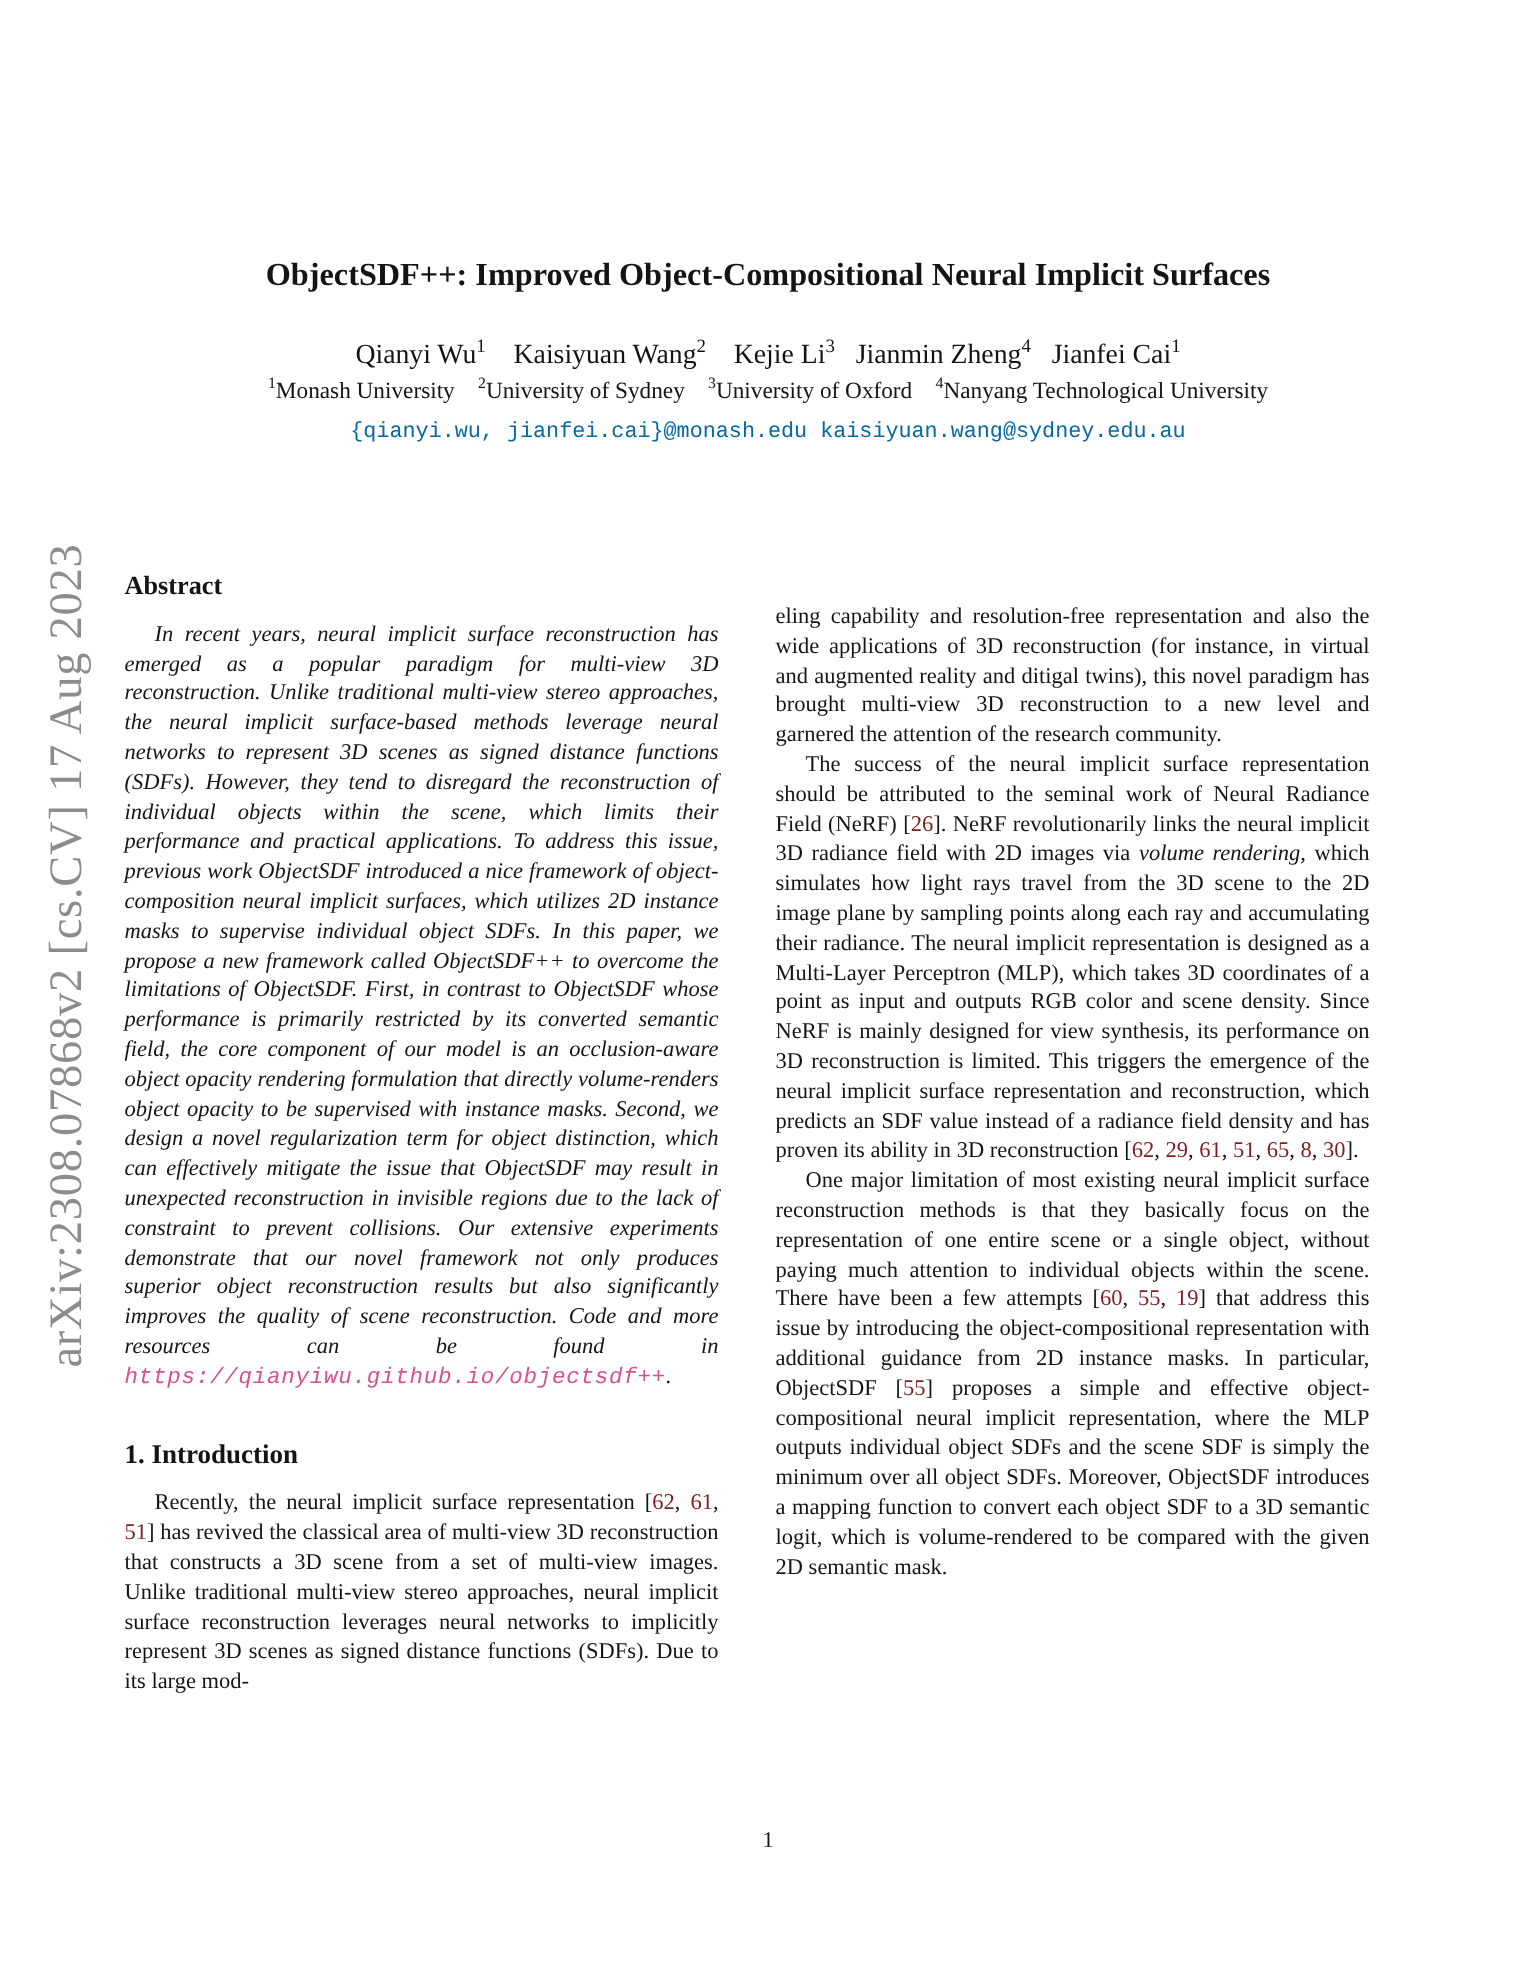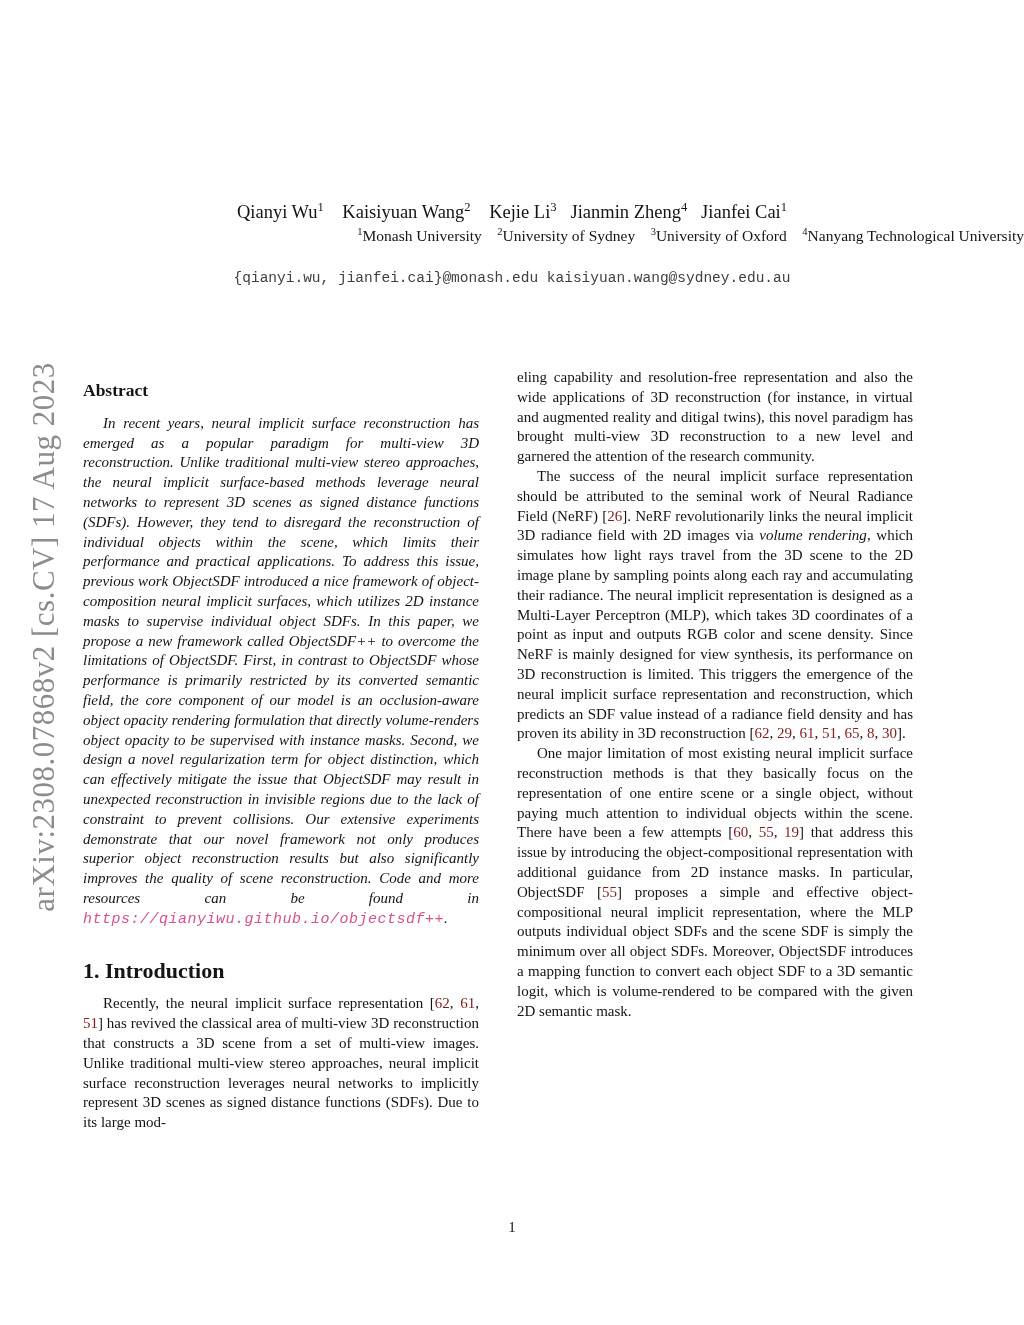"ObjectSDF++: Improved" h1.paper-title { html: none -> <h1>ObjectSDF++: Improved Object-Compositional Neural Implicit Surfaces</h1> }
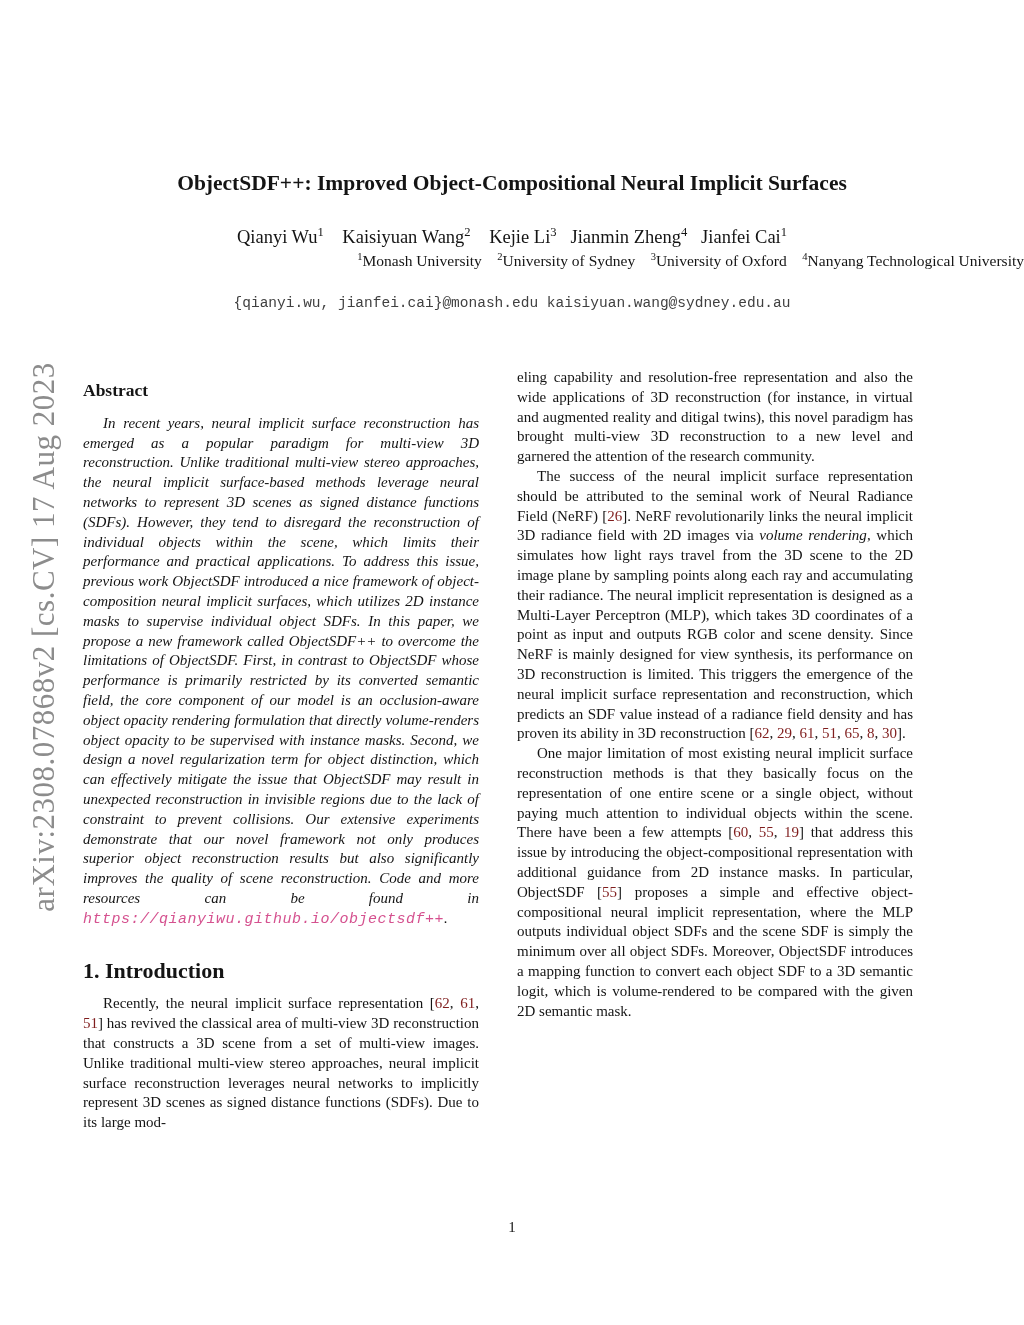"1Monash University 2University of Sydney" .affil-line { text-align: right -> none }
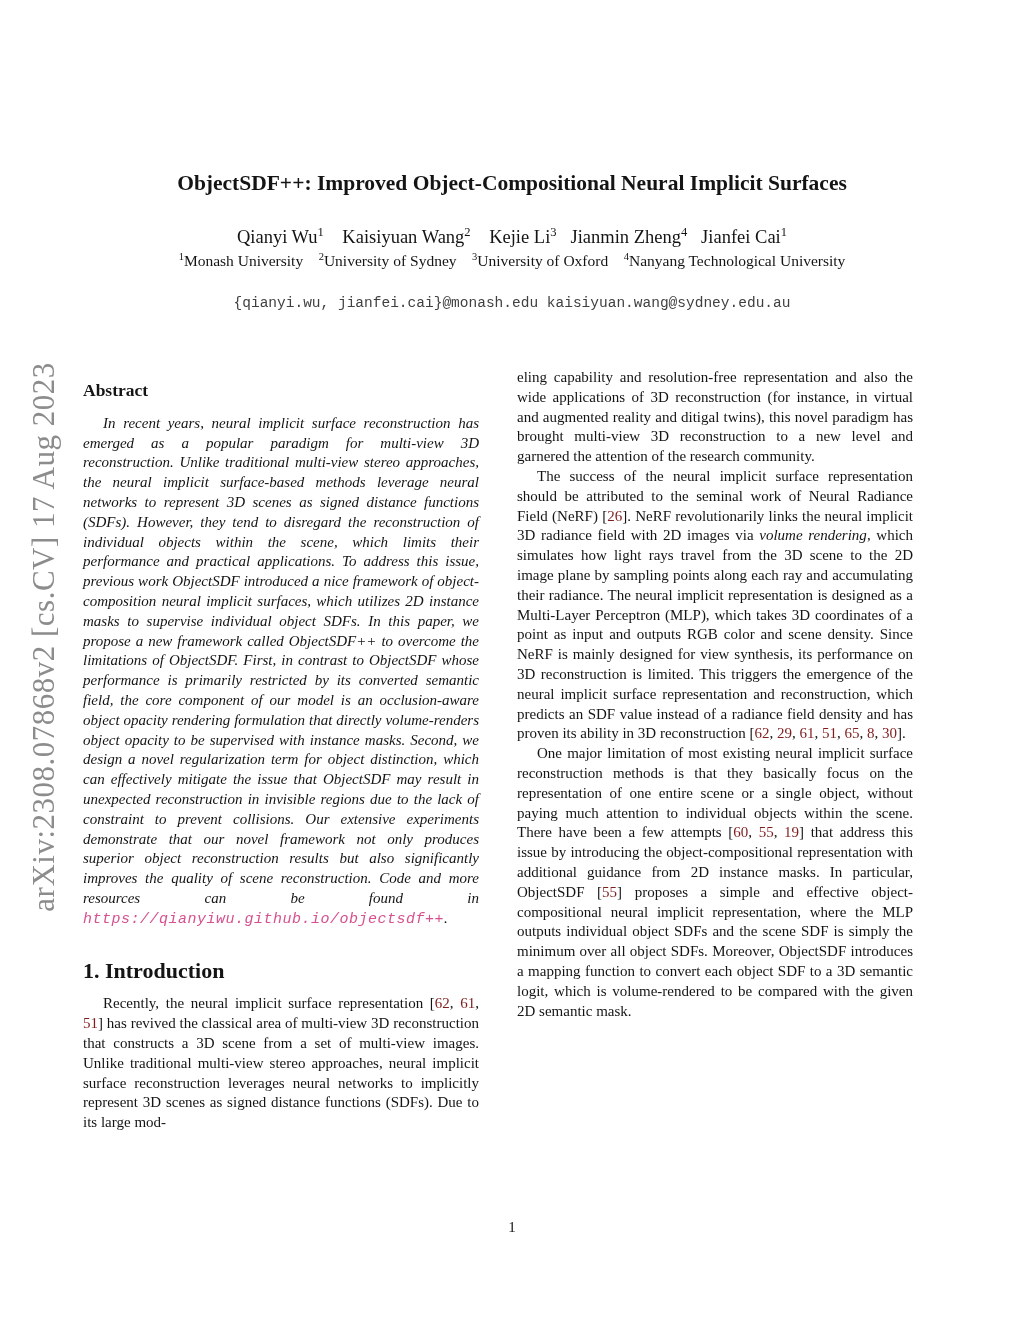"{qianyi.wu, jianfei.cai}@monash.edu" .email-block { color: #404040 -> #0369a1; margin-top: 22px -> 7px }
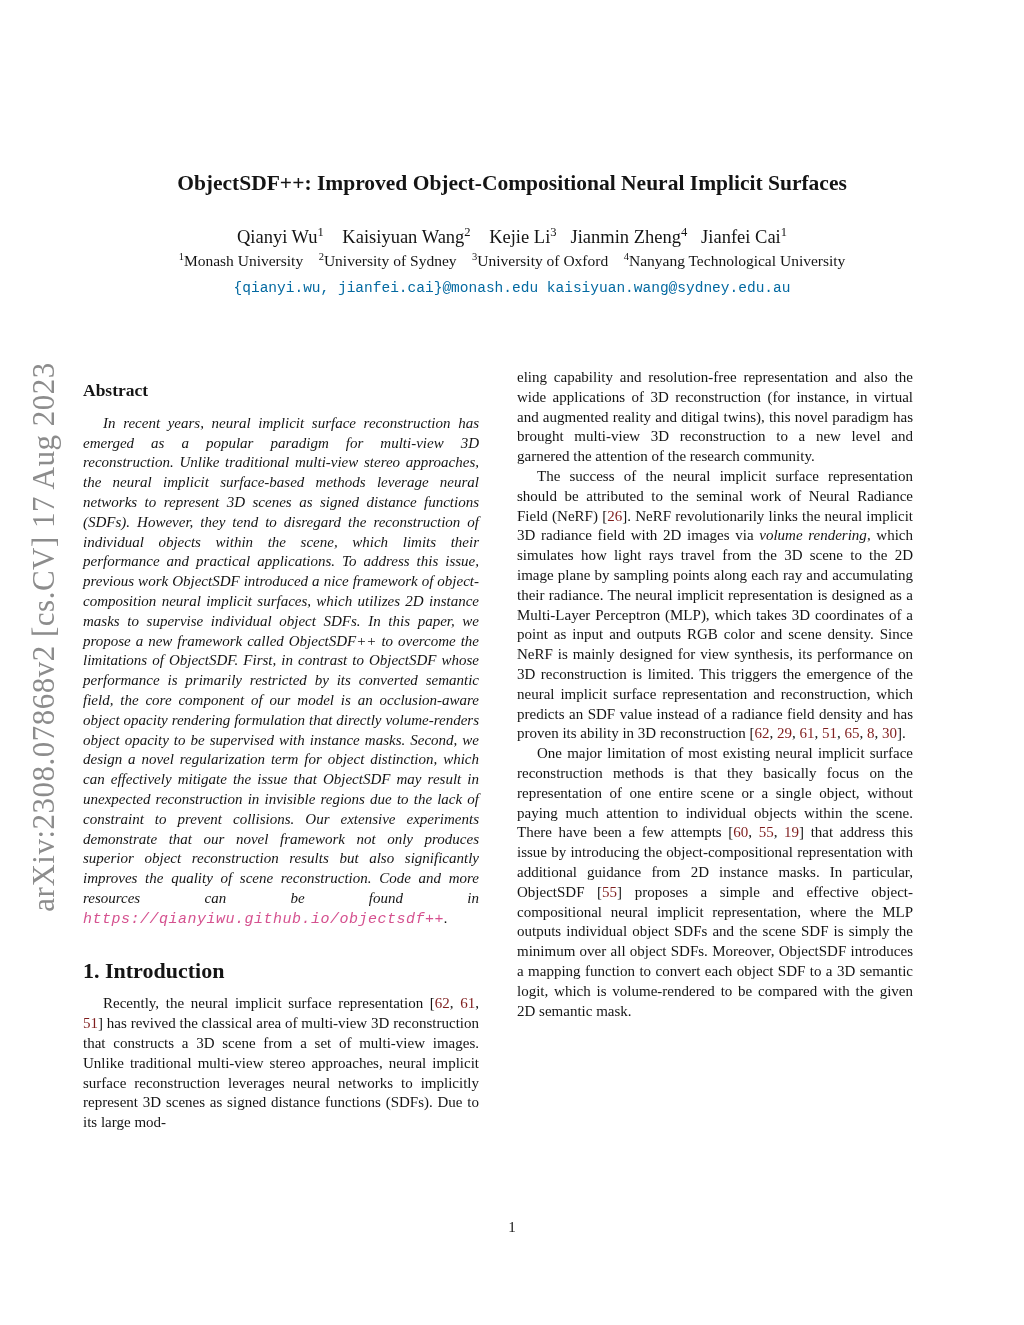"eling capability and resolution-free" .col-right { top: 368px -> 402px }
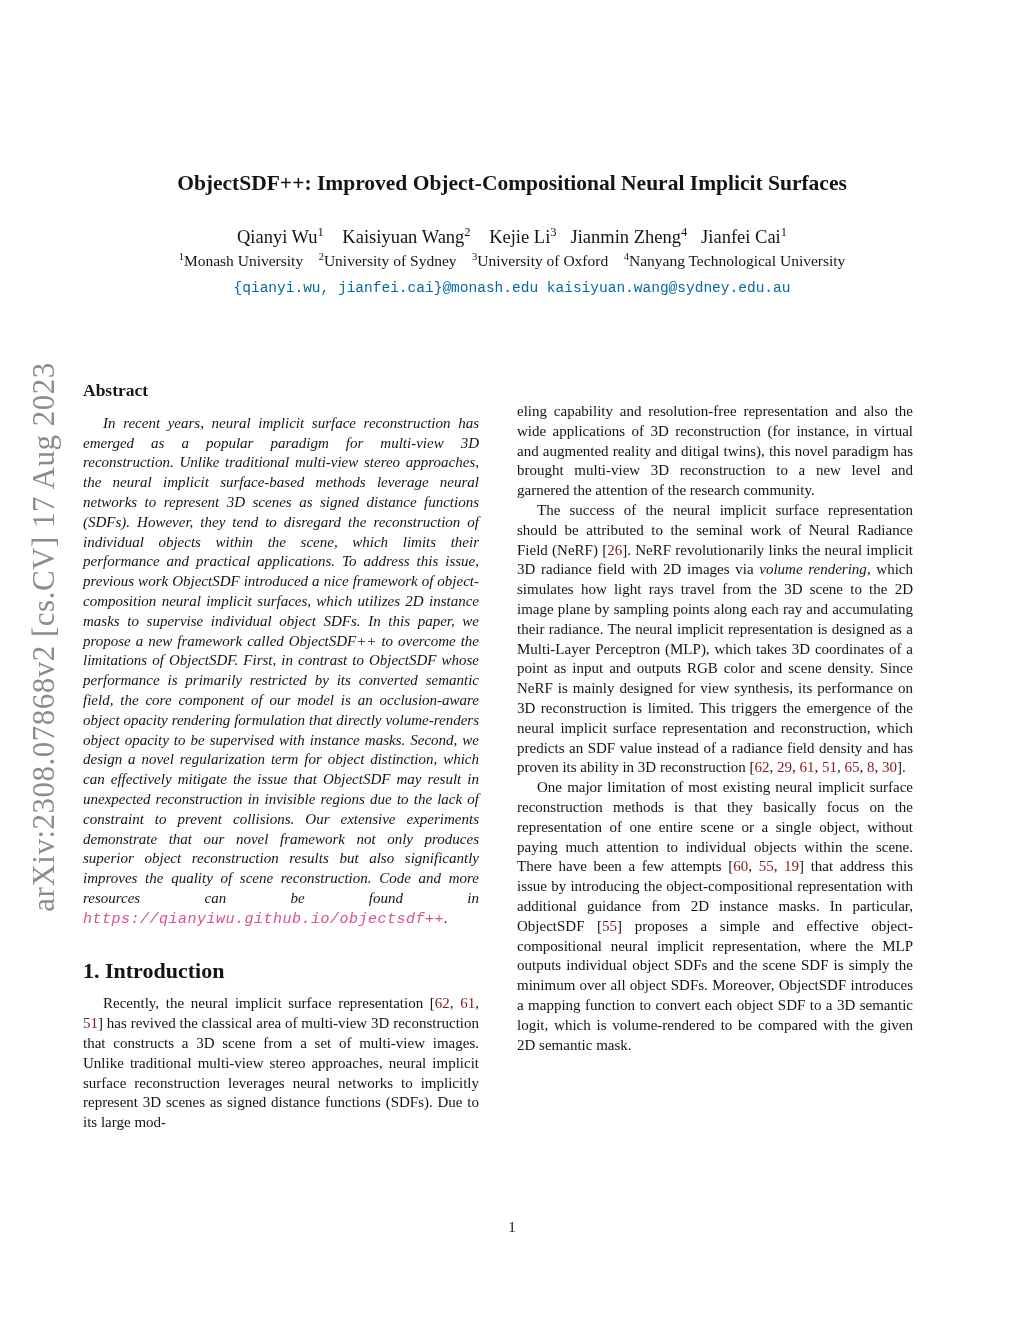"1. Introduction" .section-heading { font-size: 22px -> 18px }
